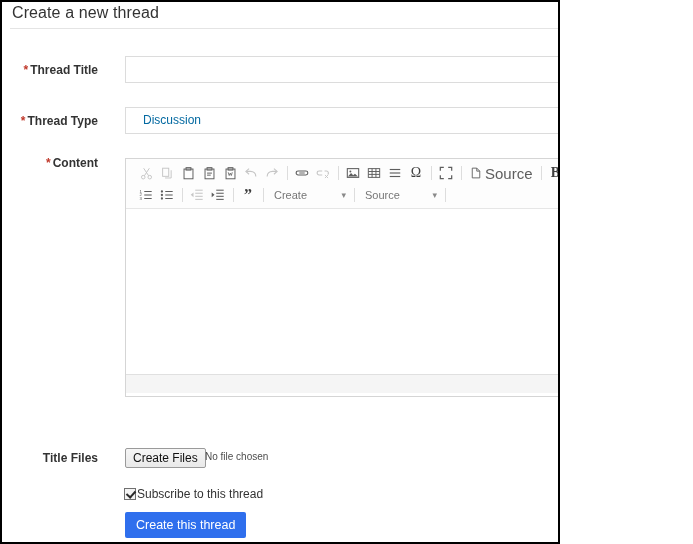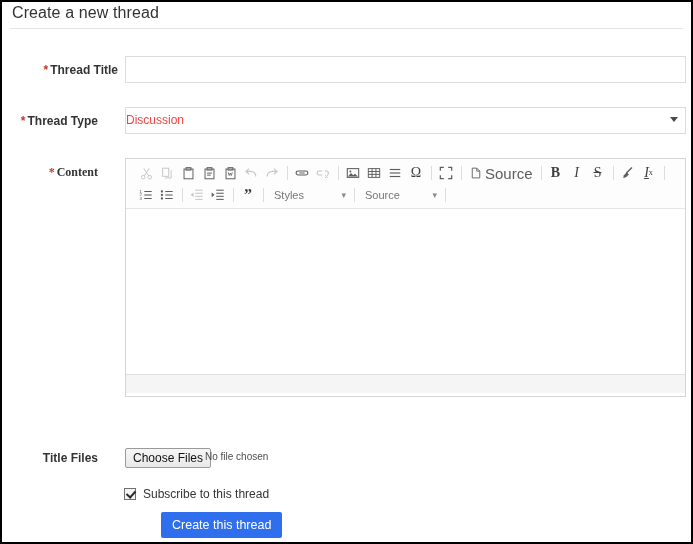"Create a new thread" .screen { width: 693px -> 560px }
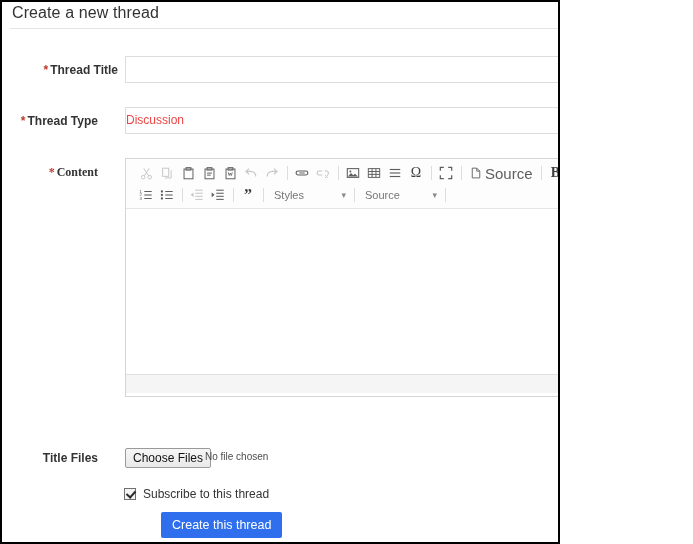"* Thread Title" div.field-label { margin-left: 20px -> none }
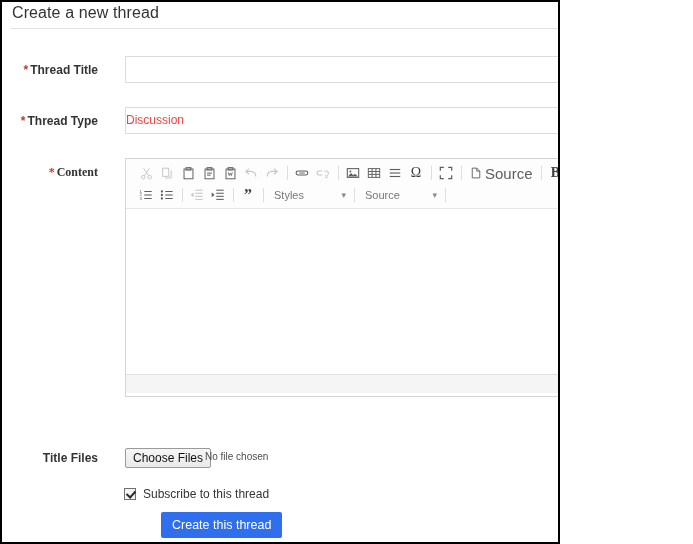"Discussion" .select-box { color: #ef4444 -> #0369a1; padding: 0 0 -> 0 17px }
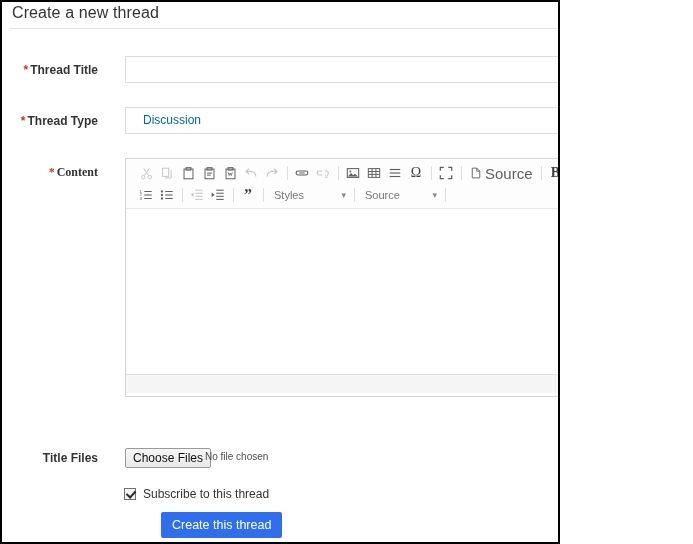"* Content" div.field-label { font-family: Liberation Serif, serif -> none; top: 163px -> 154px }
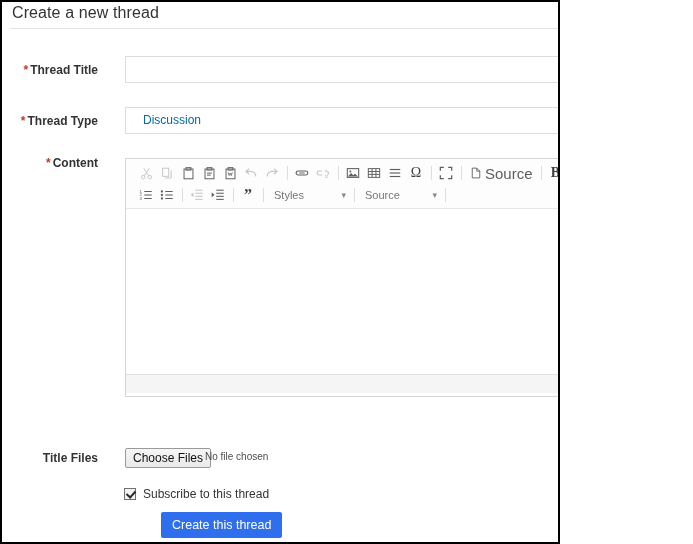"Styles" span { text: Styles -> Create }
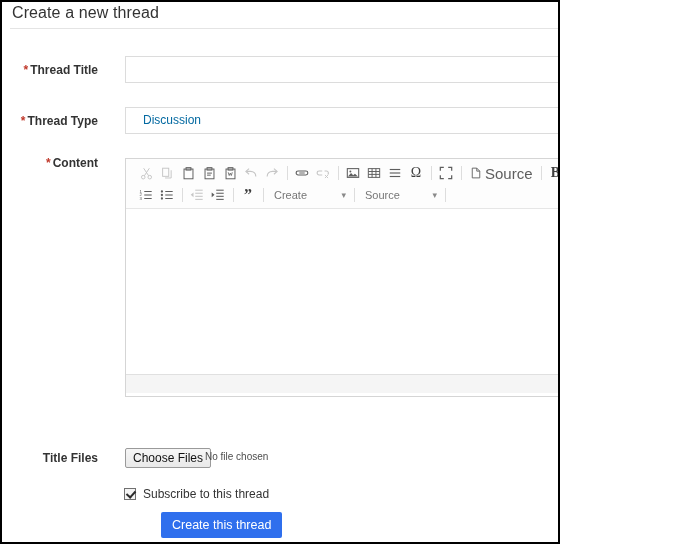"Choose Files" div.file-button { text: Choose -> Create }
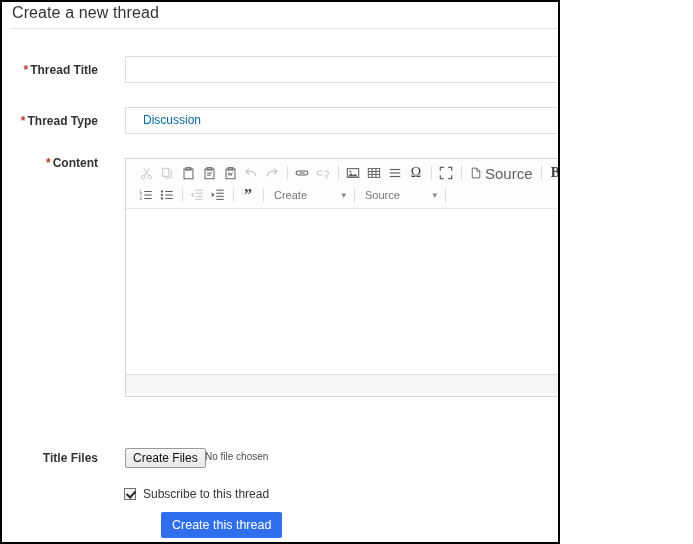"Subscribe to this thread" .cbox-label { margin-left: 7px -> 1px }
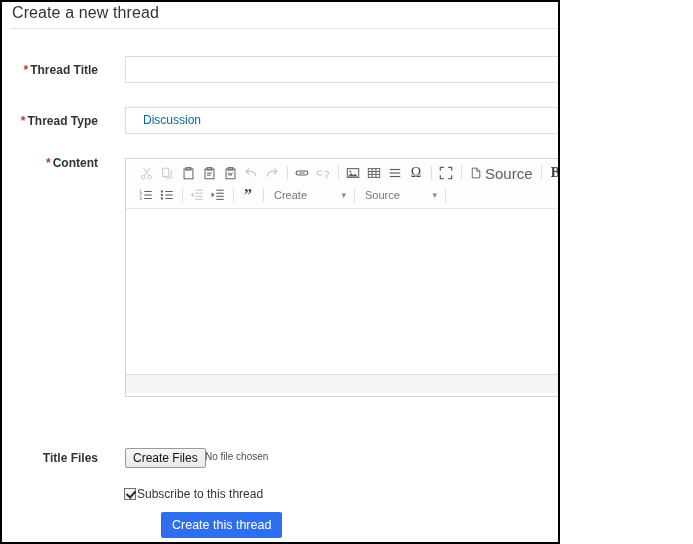"Create this thread" button.primary-button { margin-left: 36px -> none }
